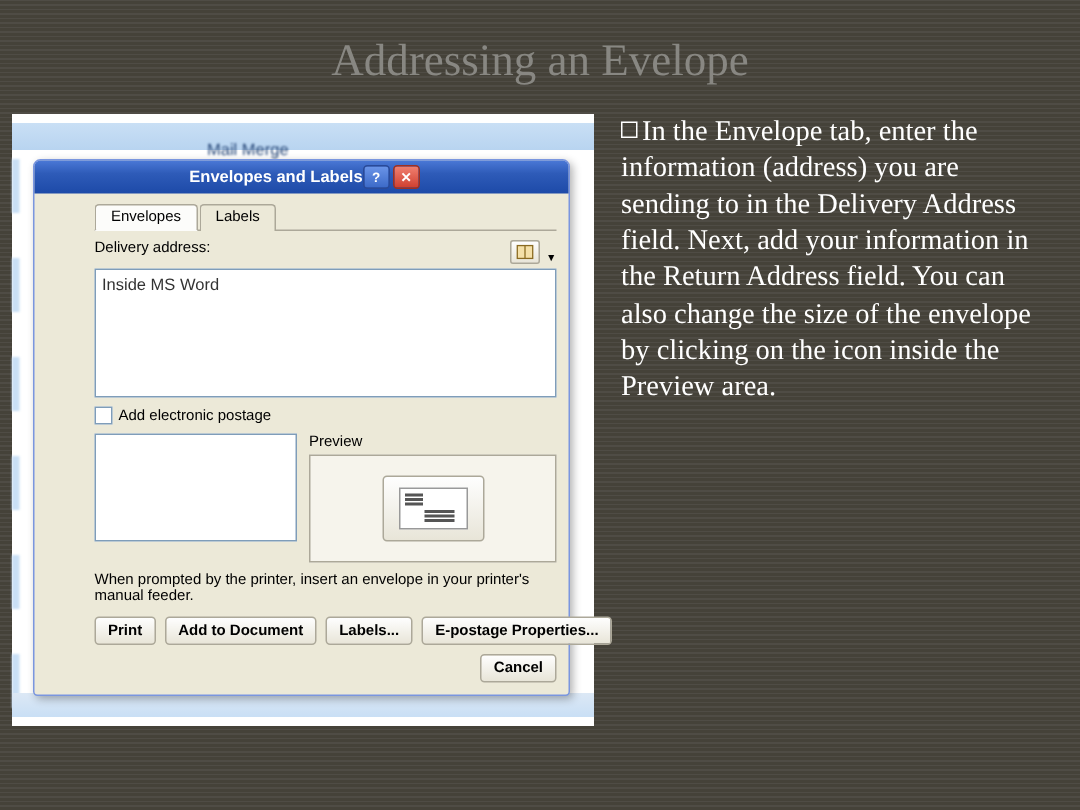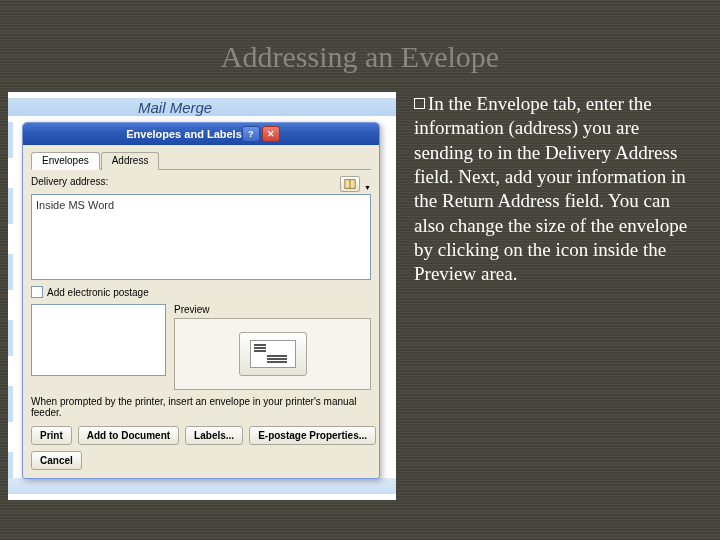"Addressing an Evelope" .slide-title { padding-top: 40px -> 24px }
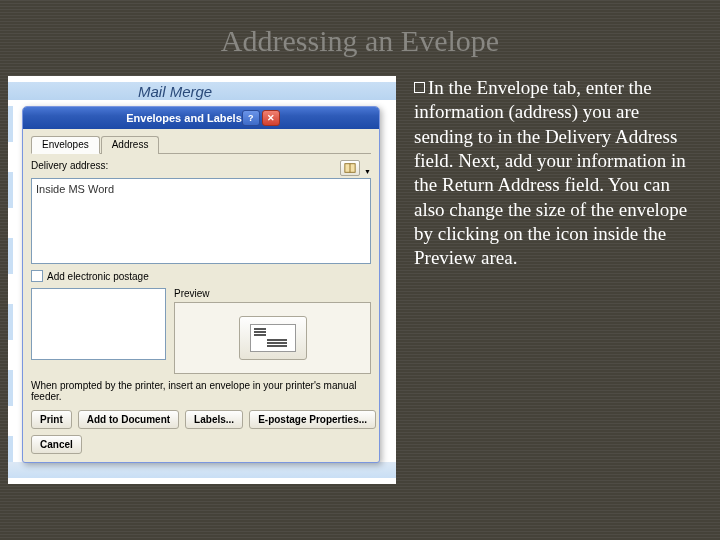"Mail Merge" .ribbon-strip .rib-text { font-size: 15px -> 11px; font-style: italic -> none; top: 1px -> 12px }
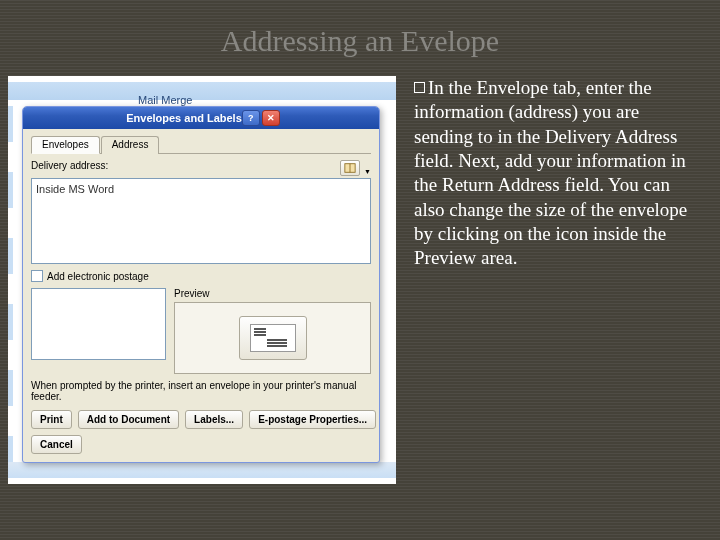"Envelopes" .dialog-body { margin-left: none -> 32px }
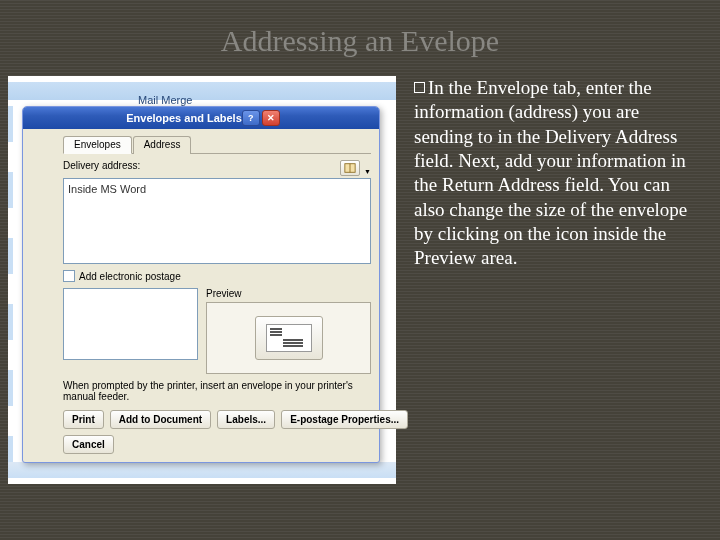"Address" div.tab { text: Address -> Labels }
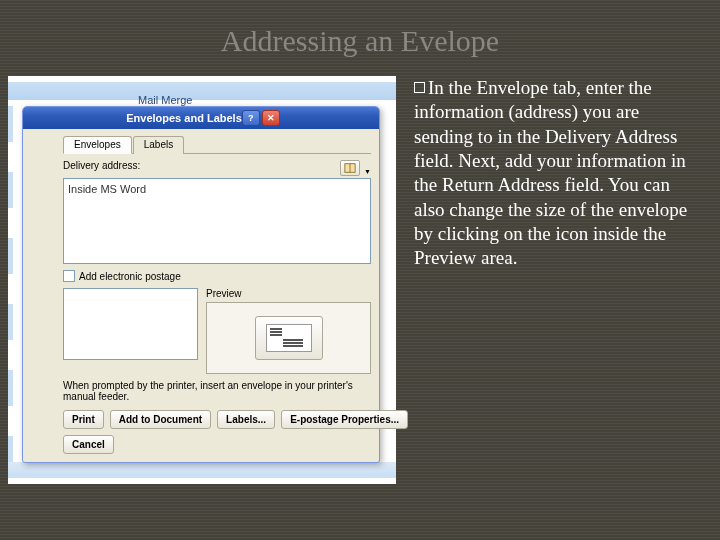"Cancel" .btn-row-bottom { justify-content: none -> flex-end }
